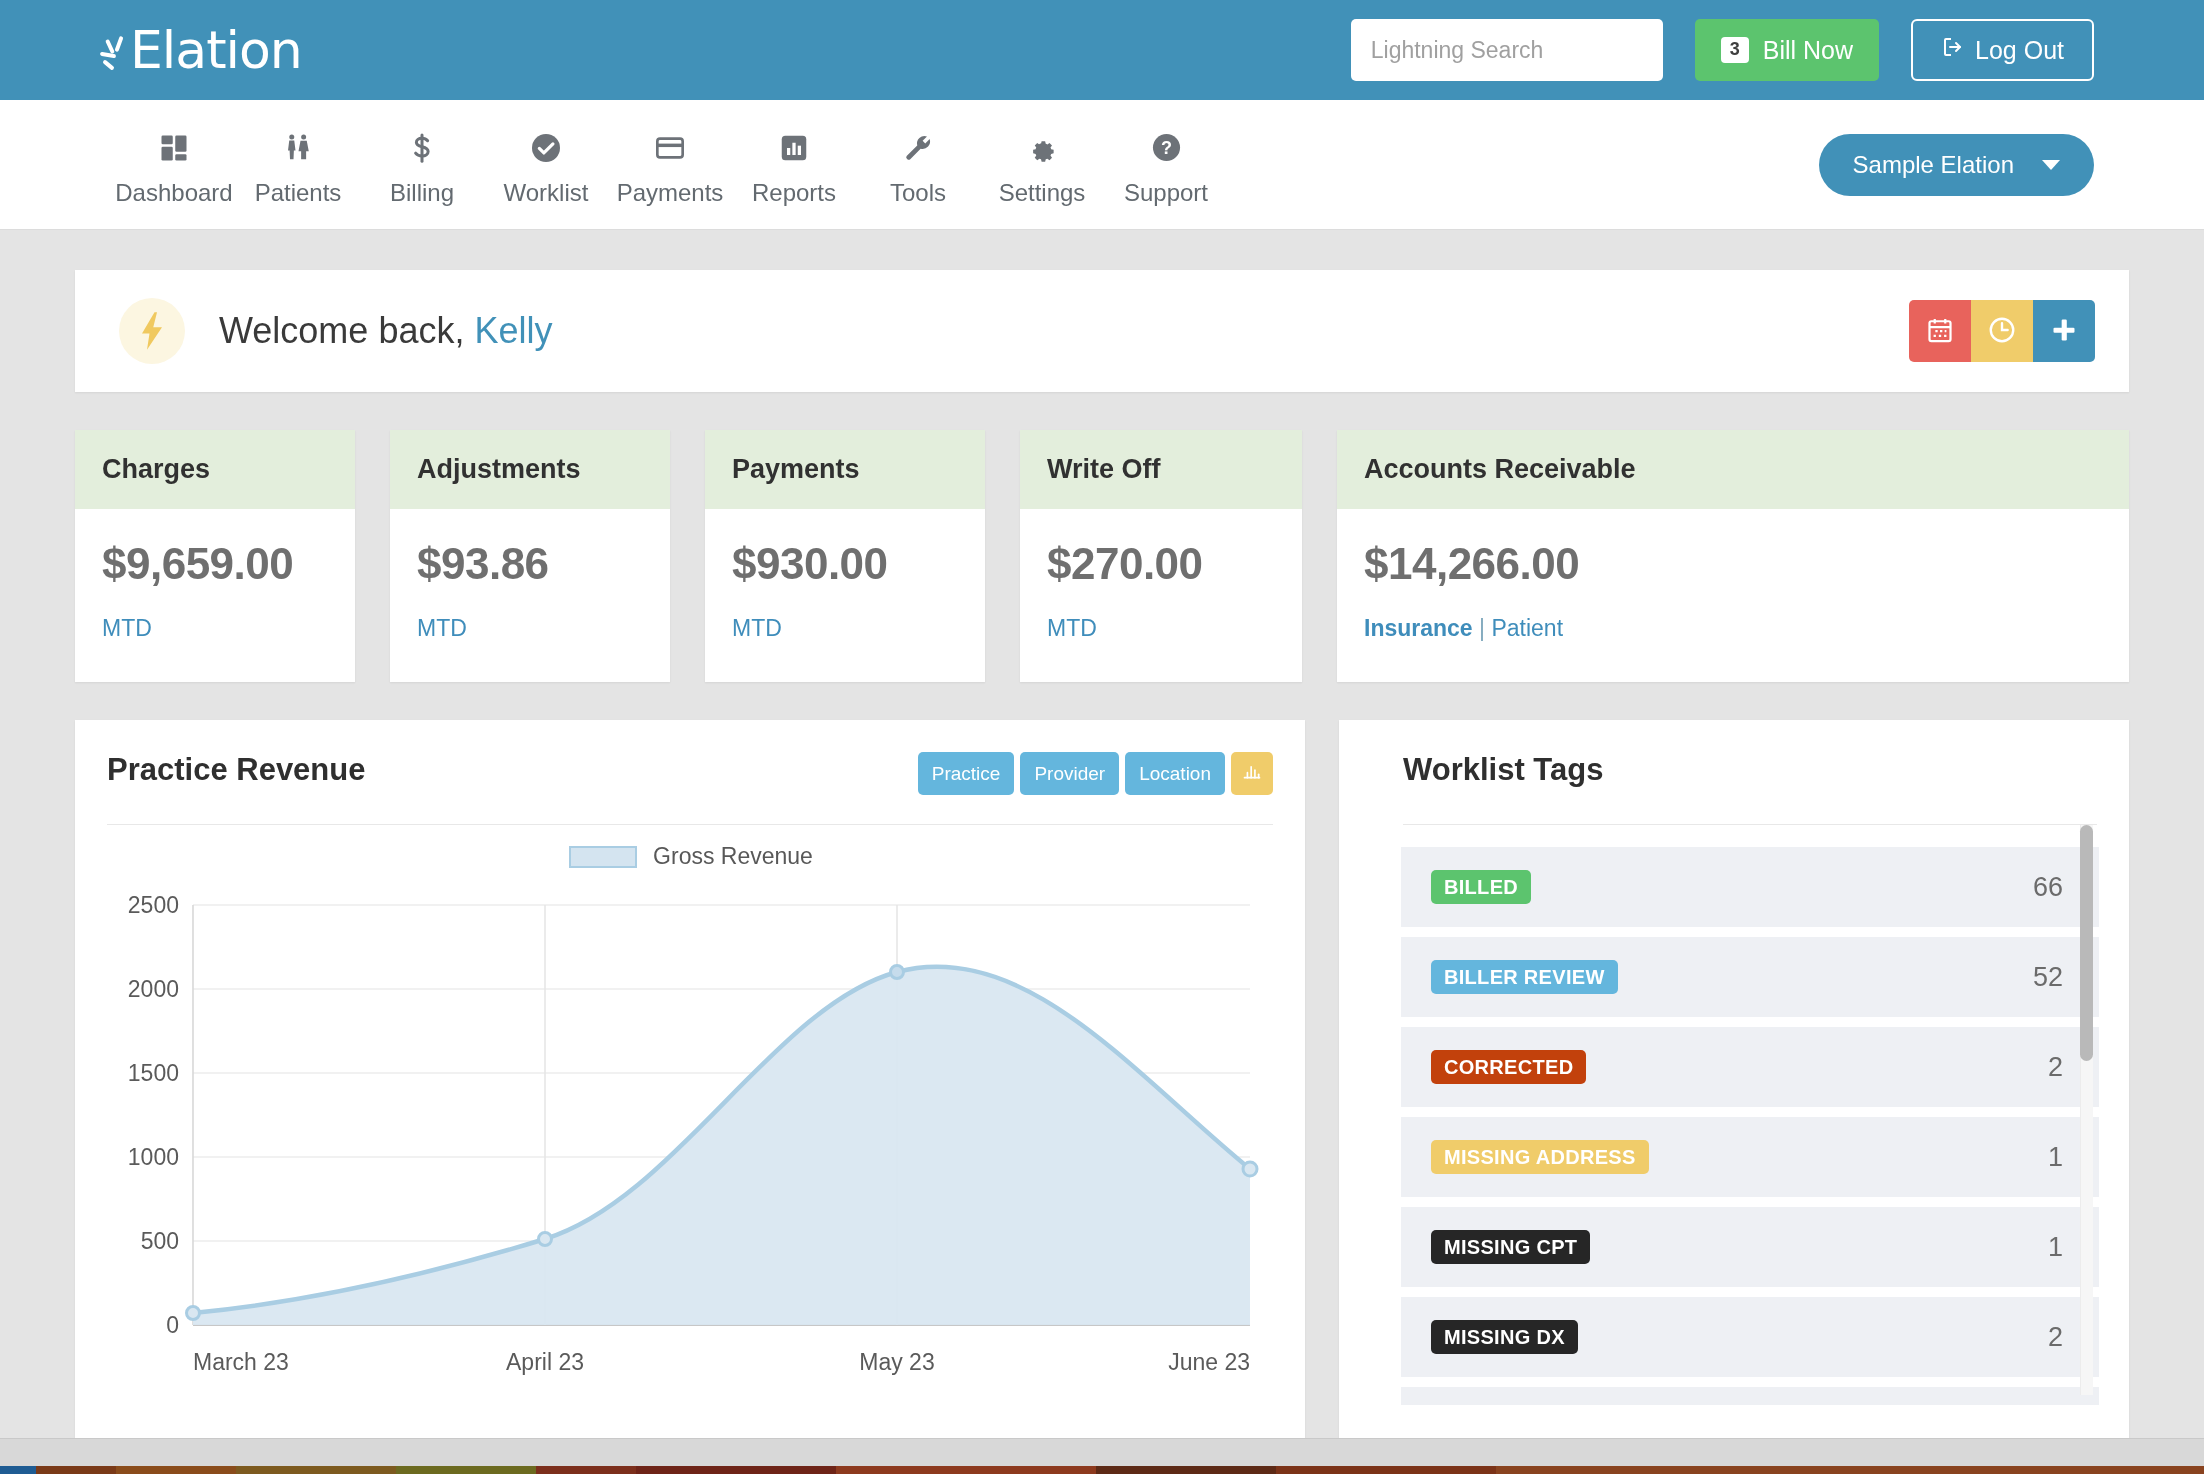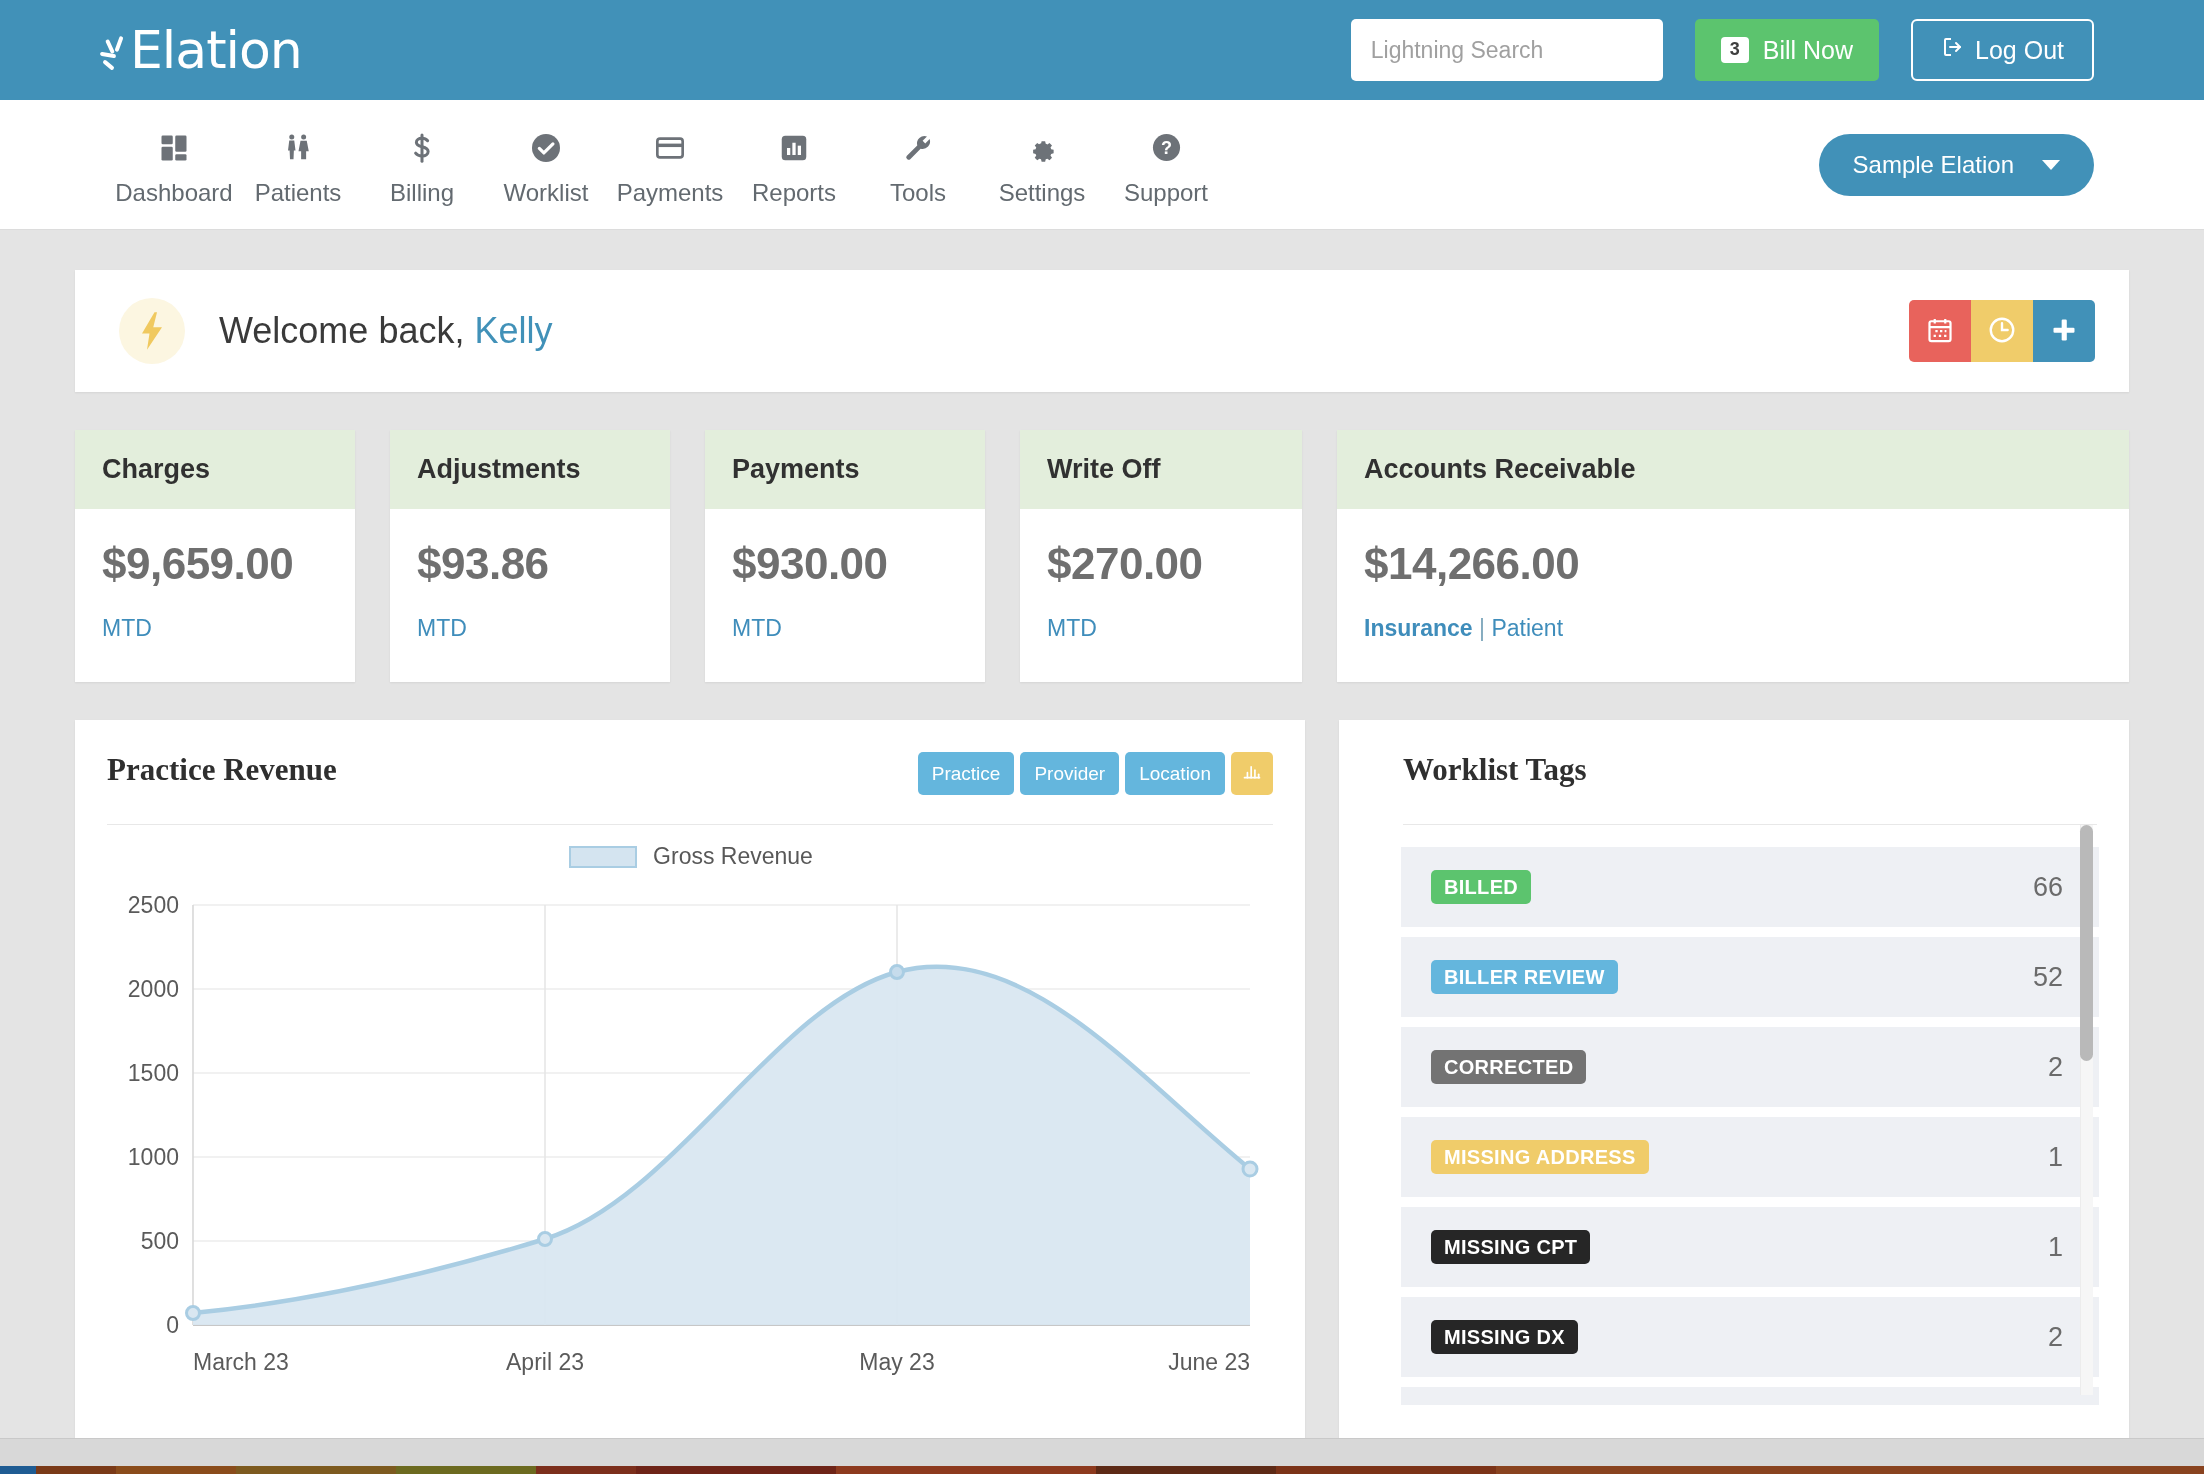"Practice Revenue" .panel-title { font-family: Liberation Serif, serif -> none }
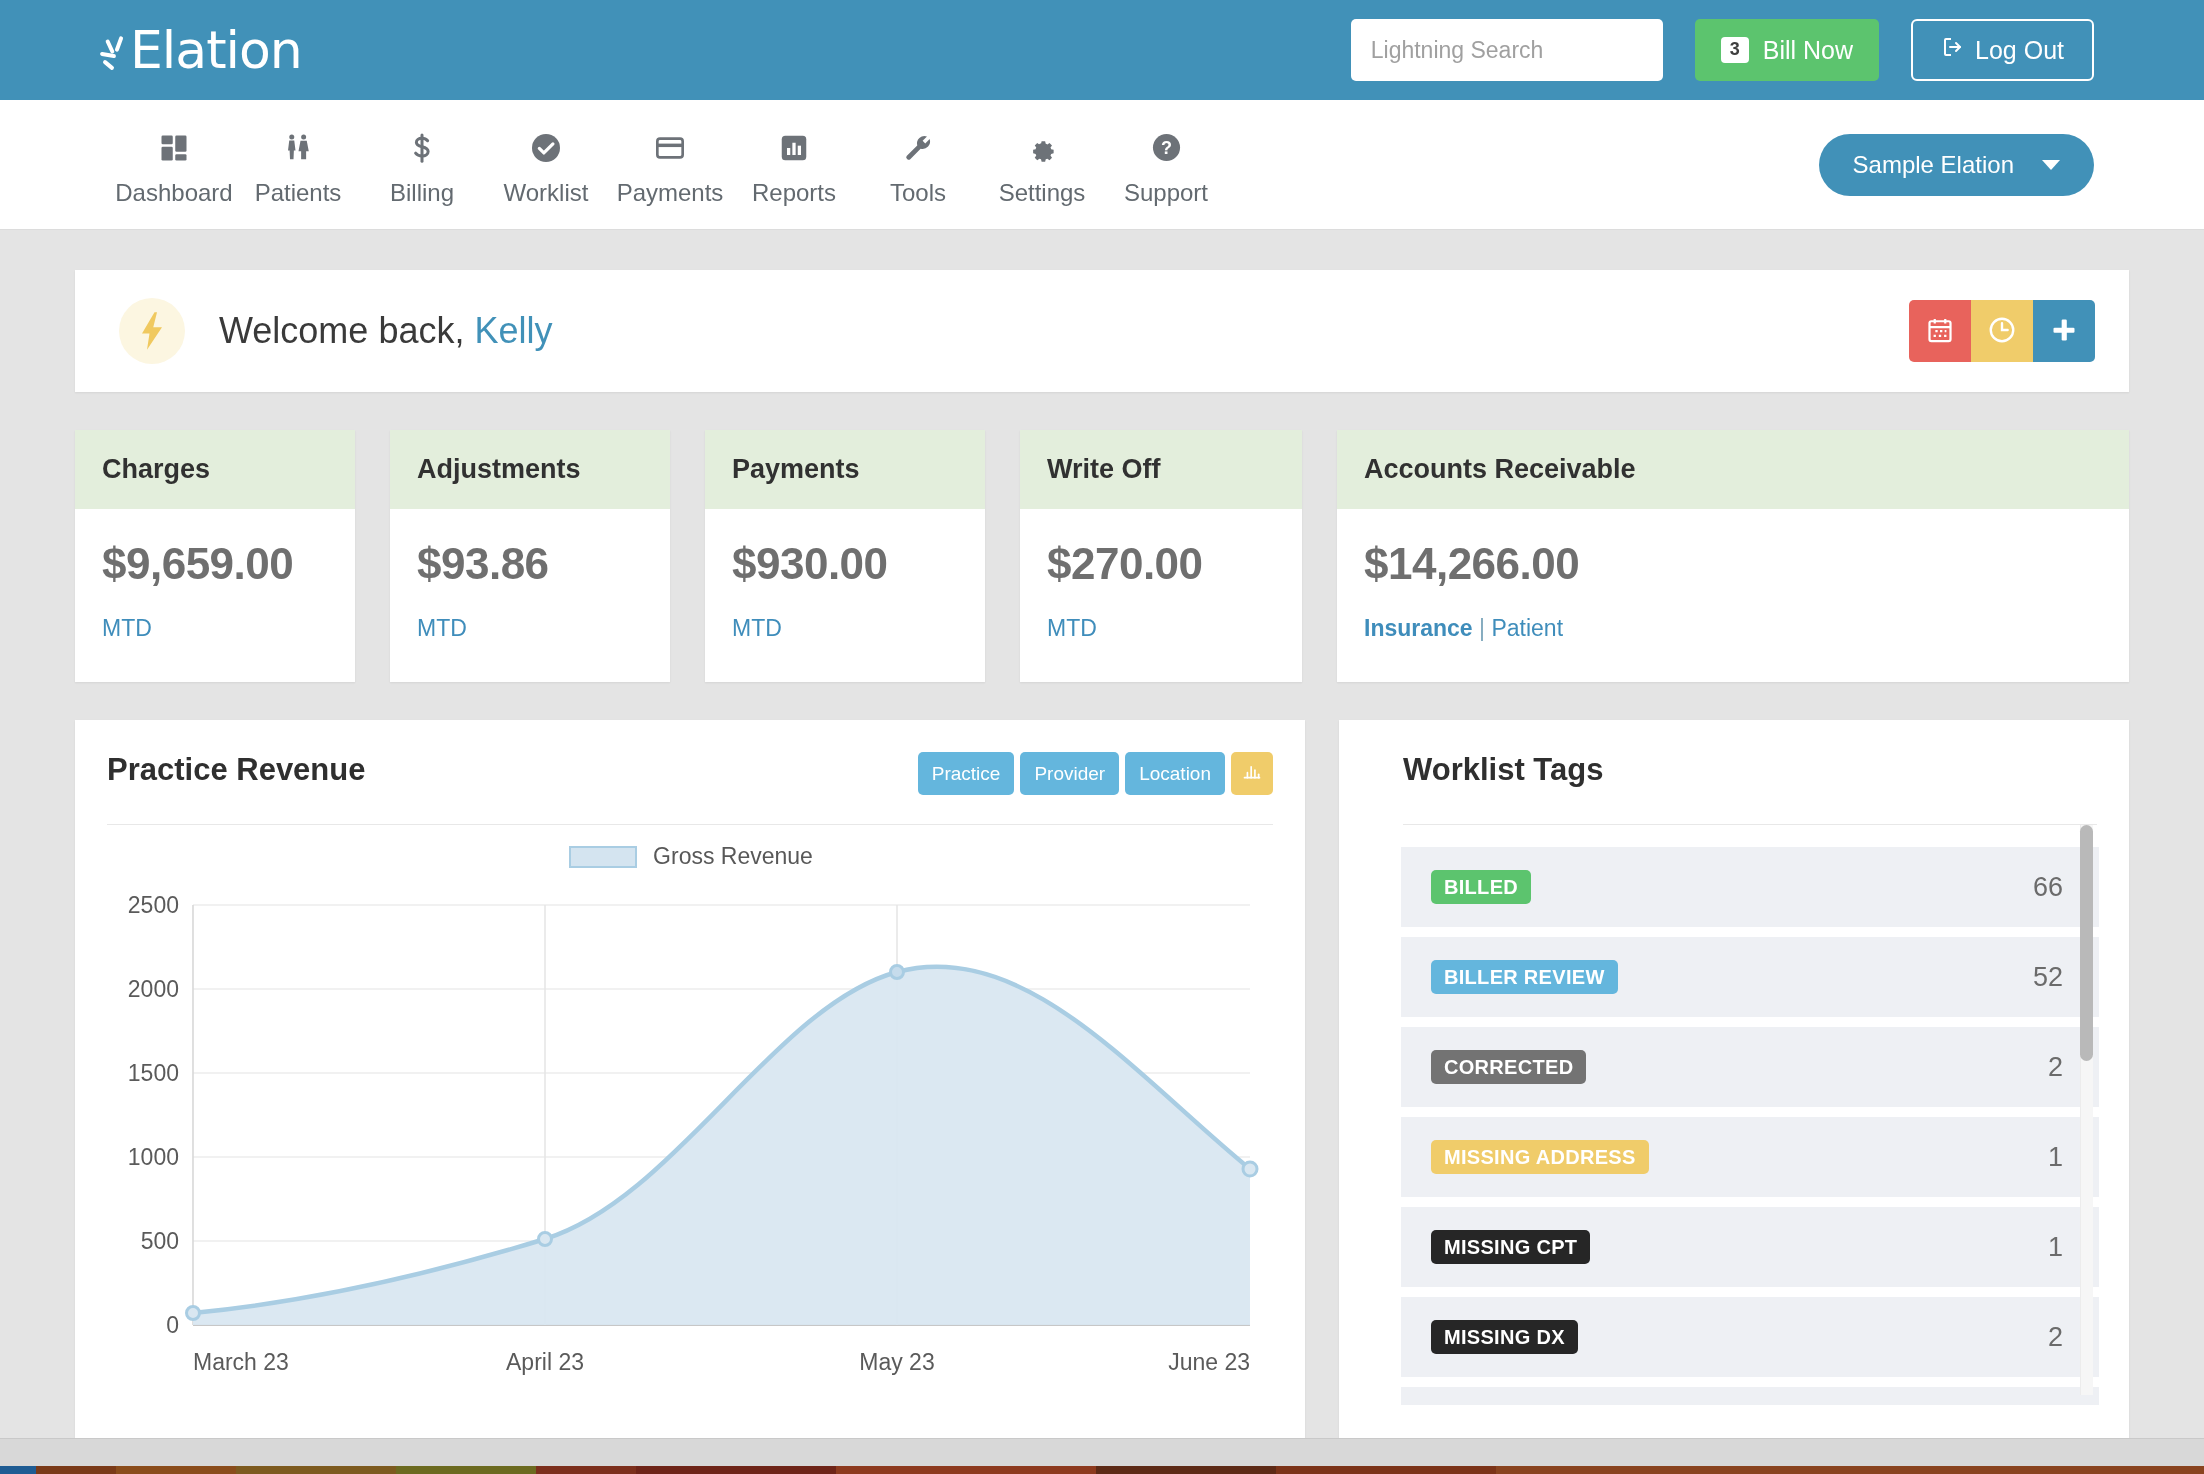"CORRECTED" span.wl-tag { background: #737373 -> #c2410c }
